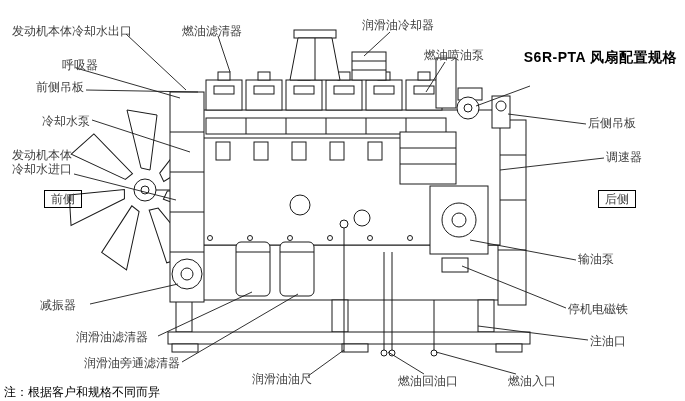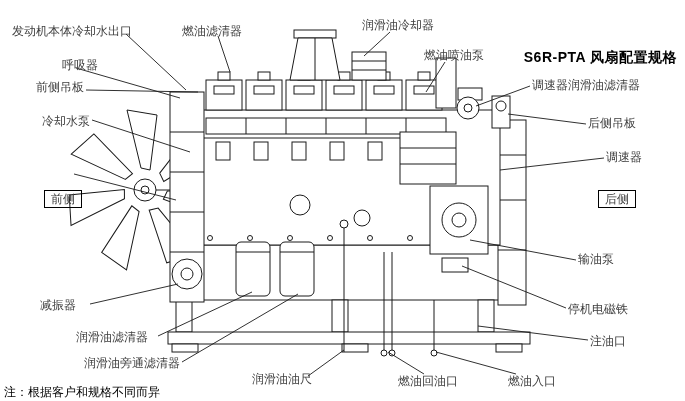"调速器润滑油滤清器" div.lbl { html: <div>调速器润滑油滤清器</div> -> none }
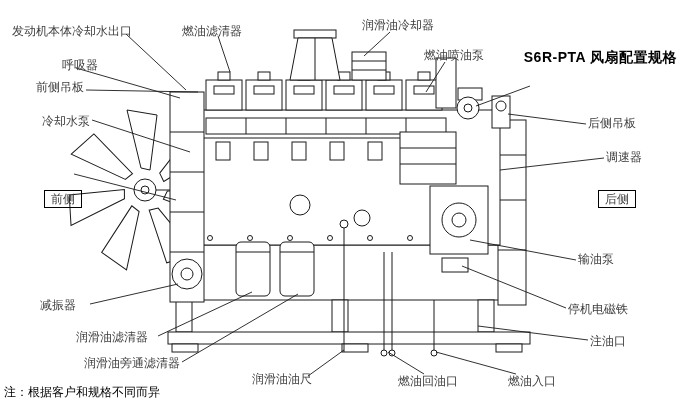"发动机本体" div.lbl { html: none -> <div>发动机本体 冷却水进口</div> }
